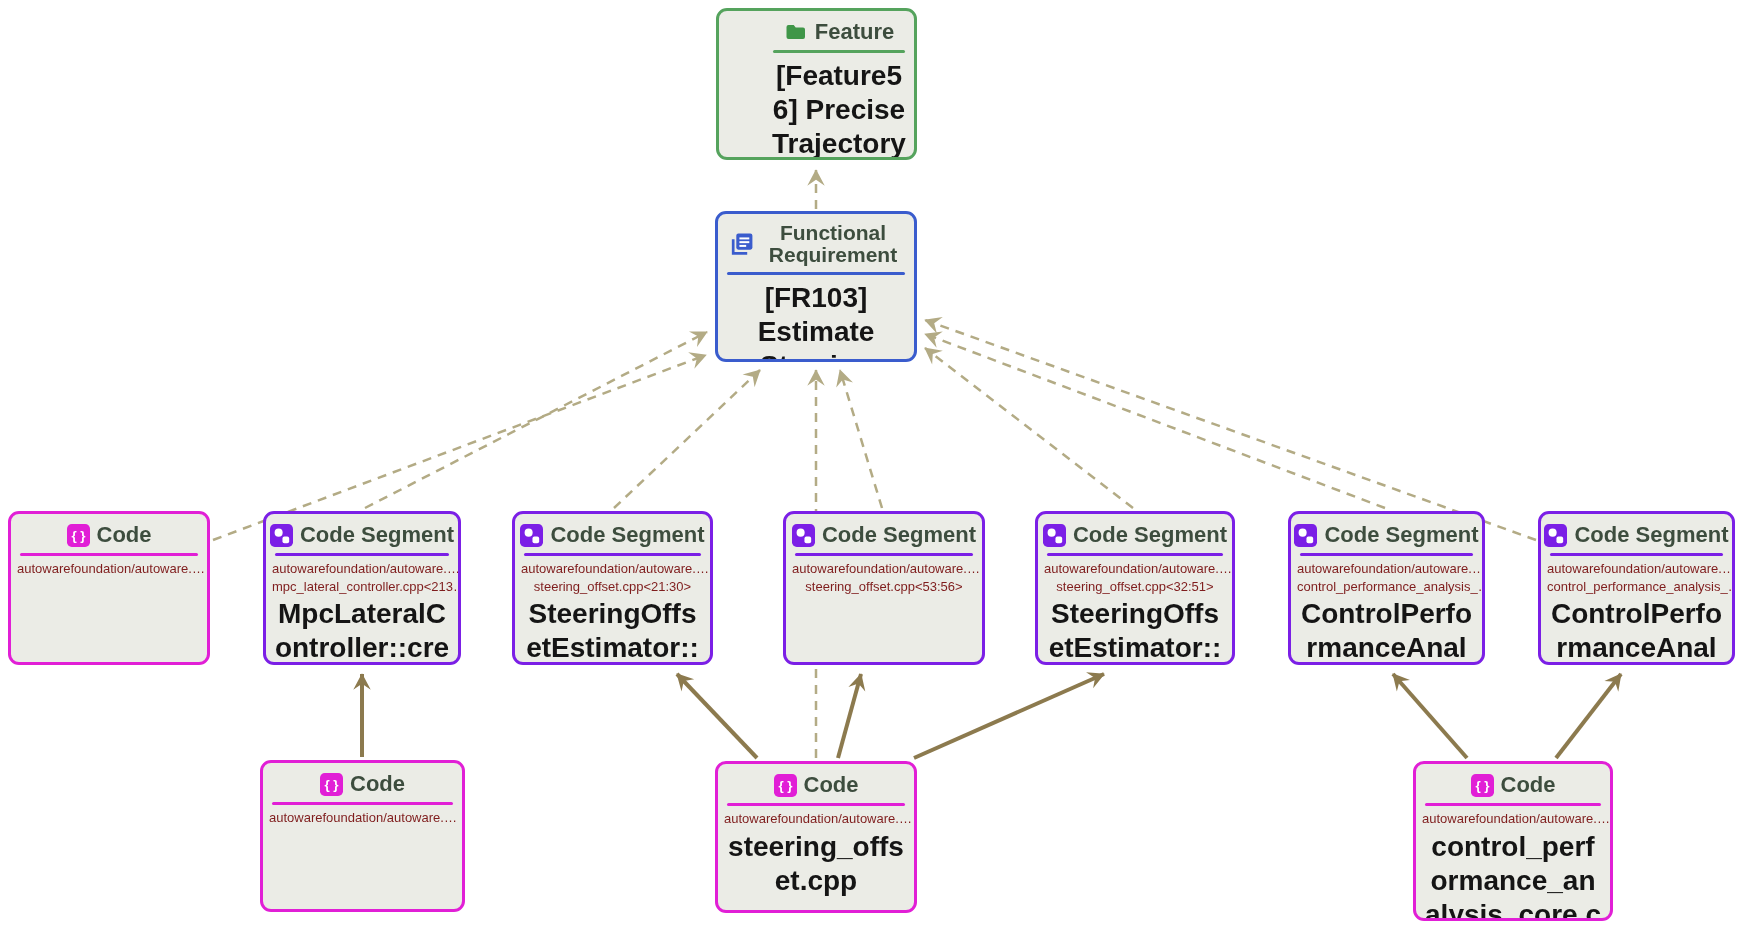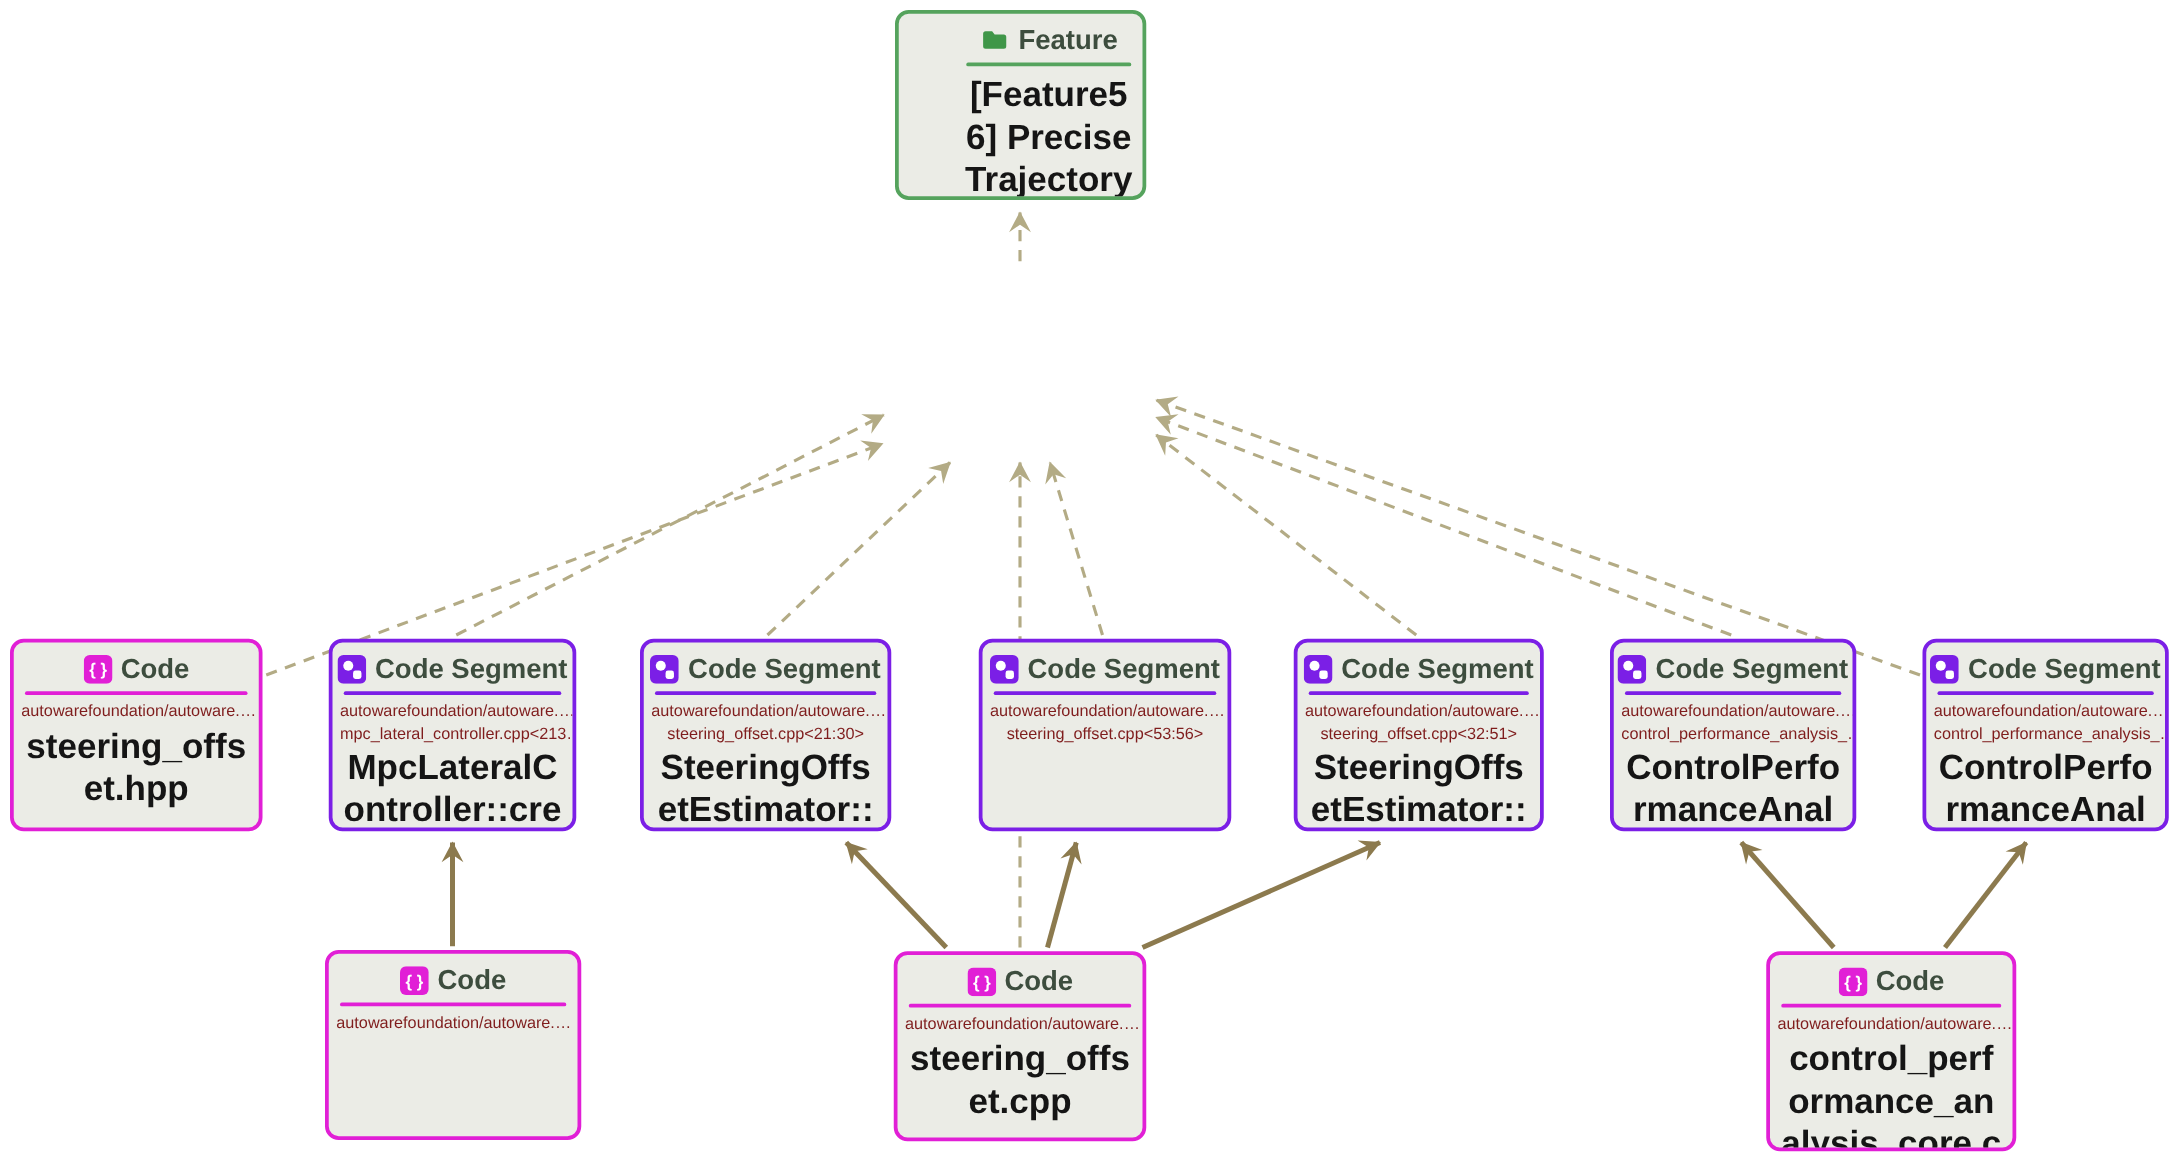"Functional Requirement" div.node { html: none -> <div> <div> <span> <svg> <path></path> <rect></rect> <rect></rect> <rect></rect> <rect></rect> </svg> </span> <span>Functional Requirement</span> </div> <div></div> <div>[FR103] Estimate Steering Offset</div> </div> }
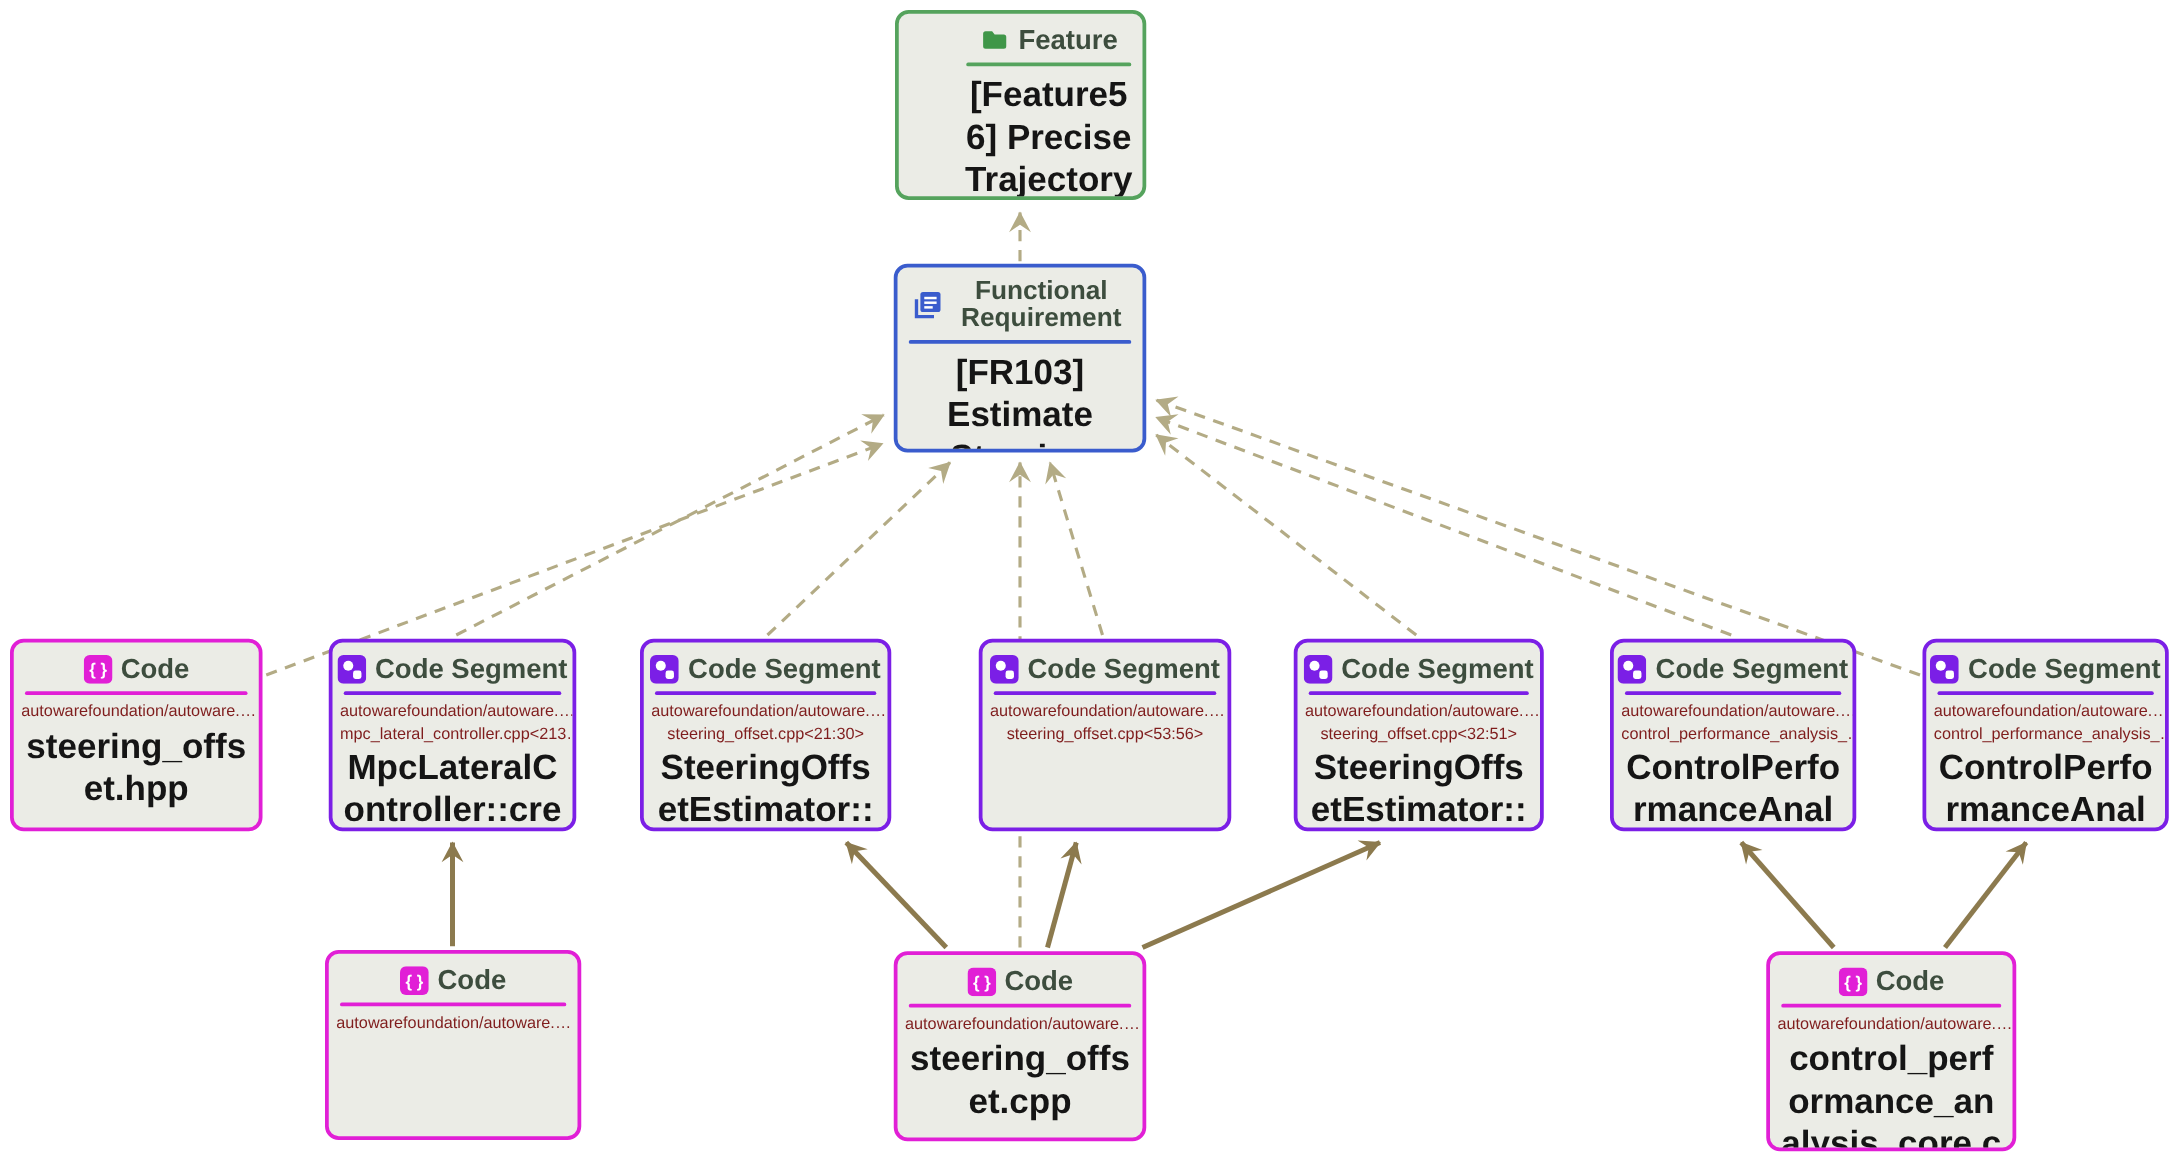"steering_offset.hpp" div.body { html: <div>steering_offset.hpp</div> -> none }
